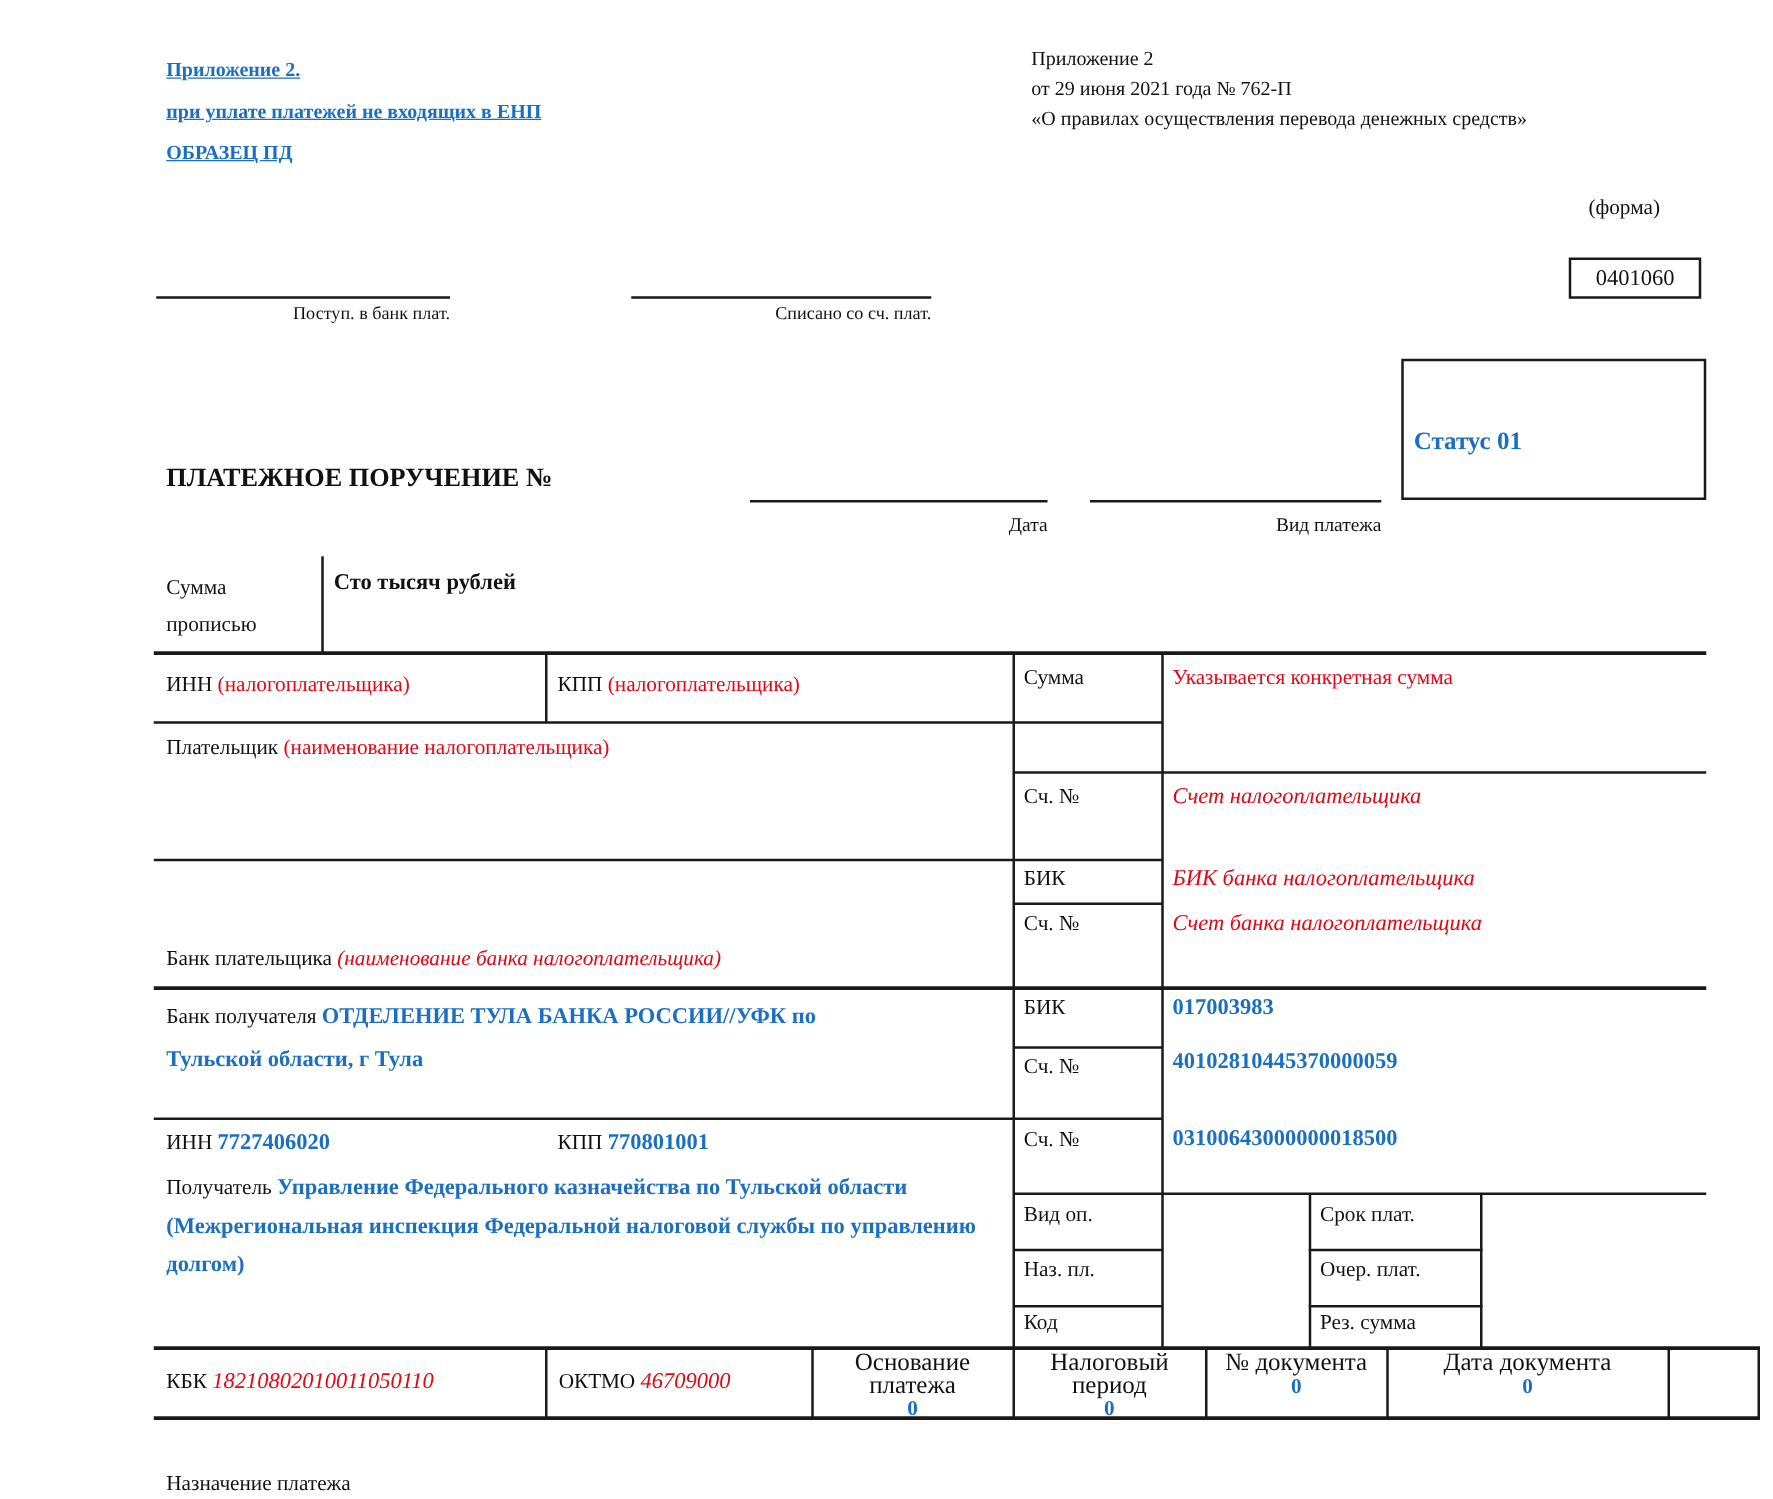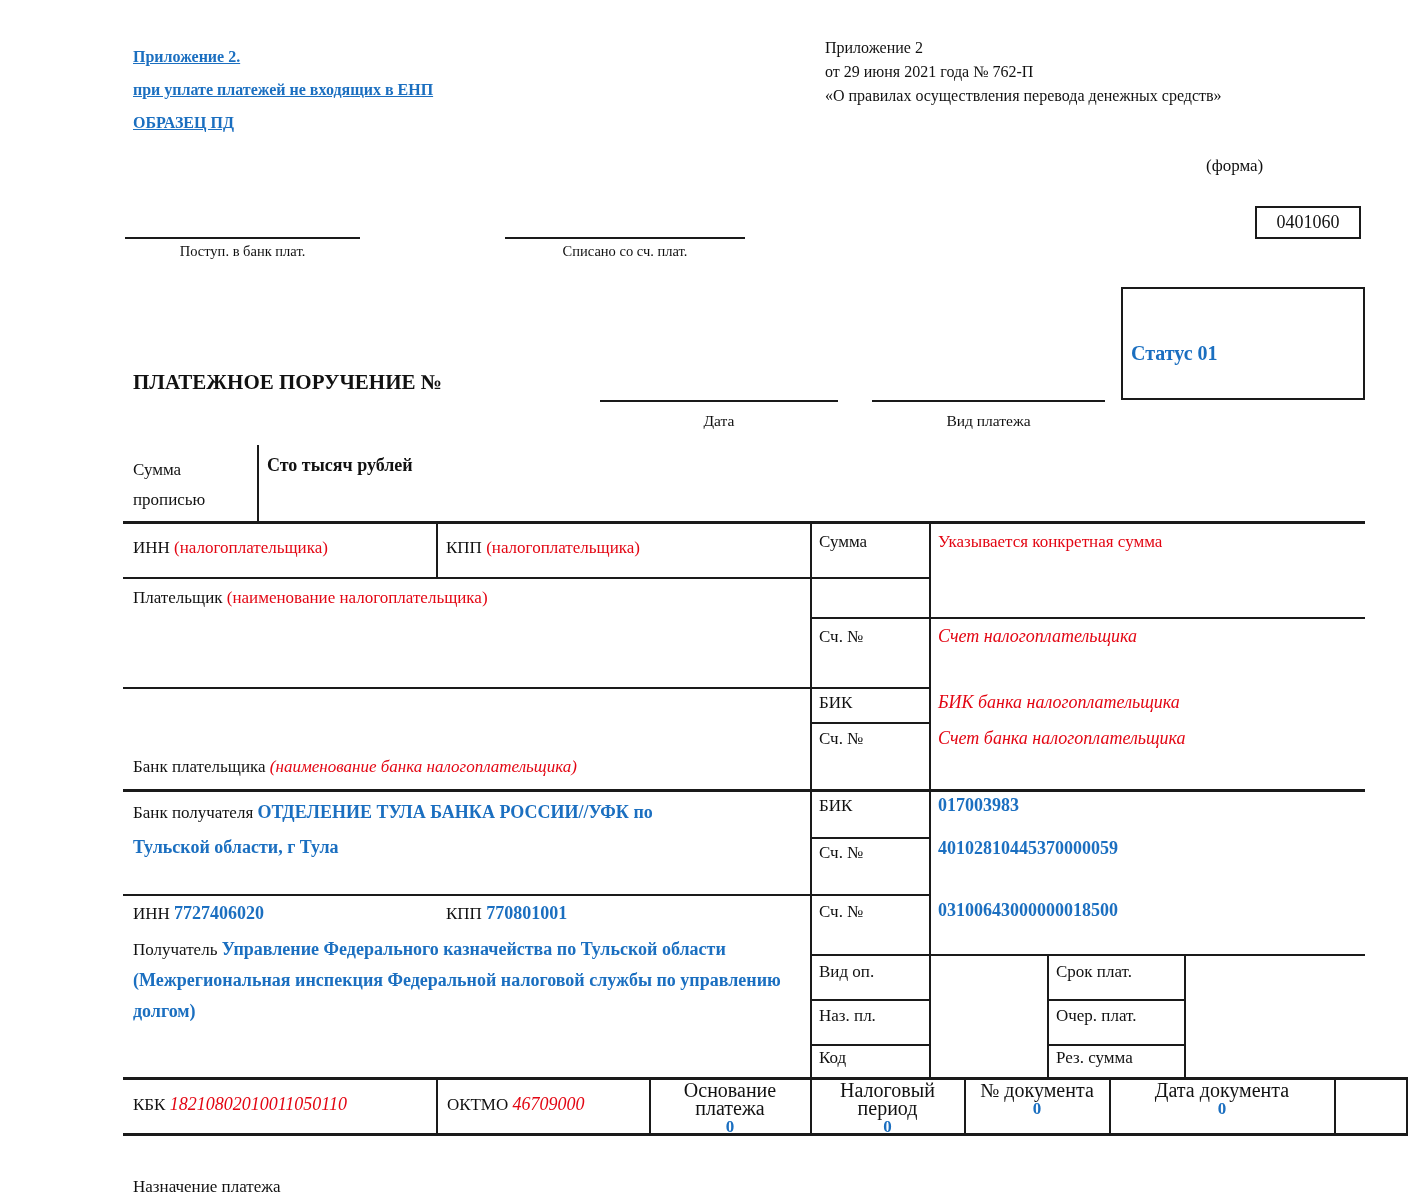"(форма)" div.abs { left: 1206px -> 1118px; text-align: none -> right }
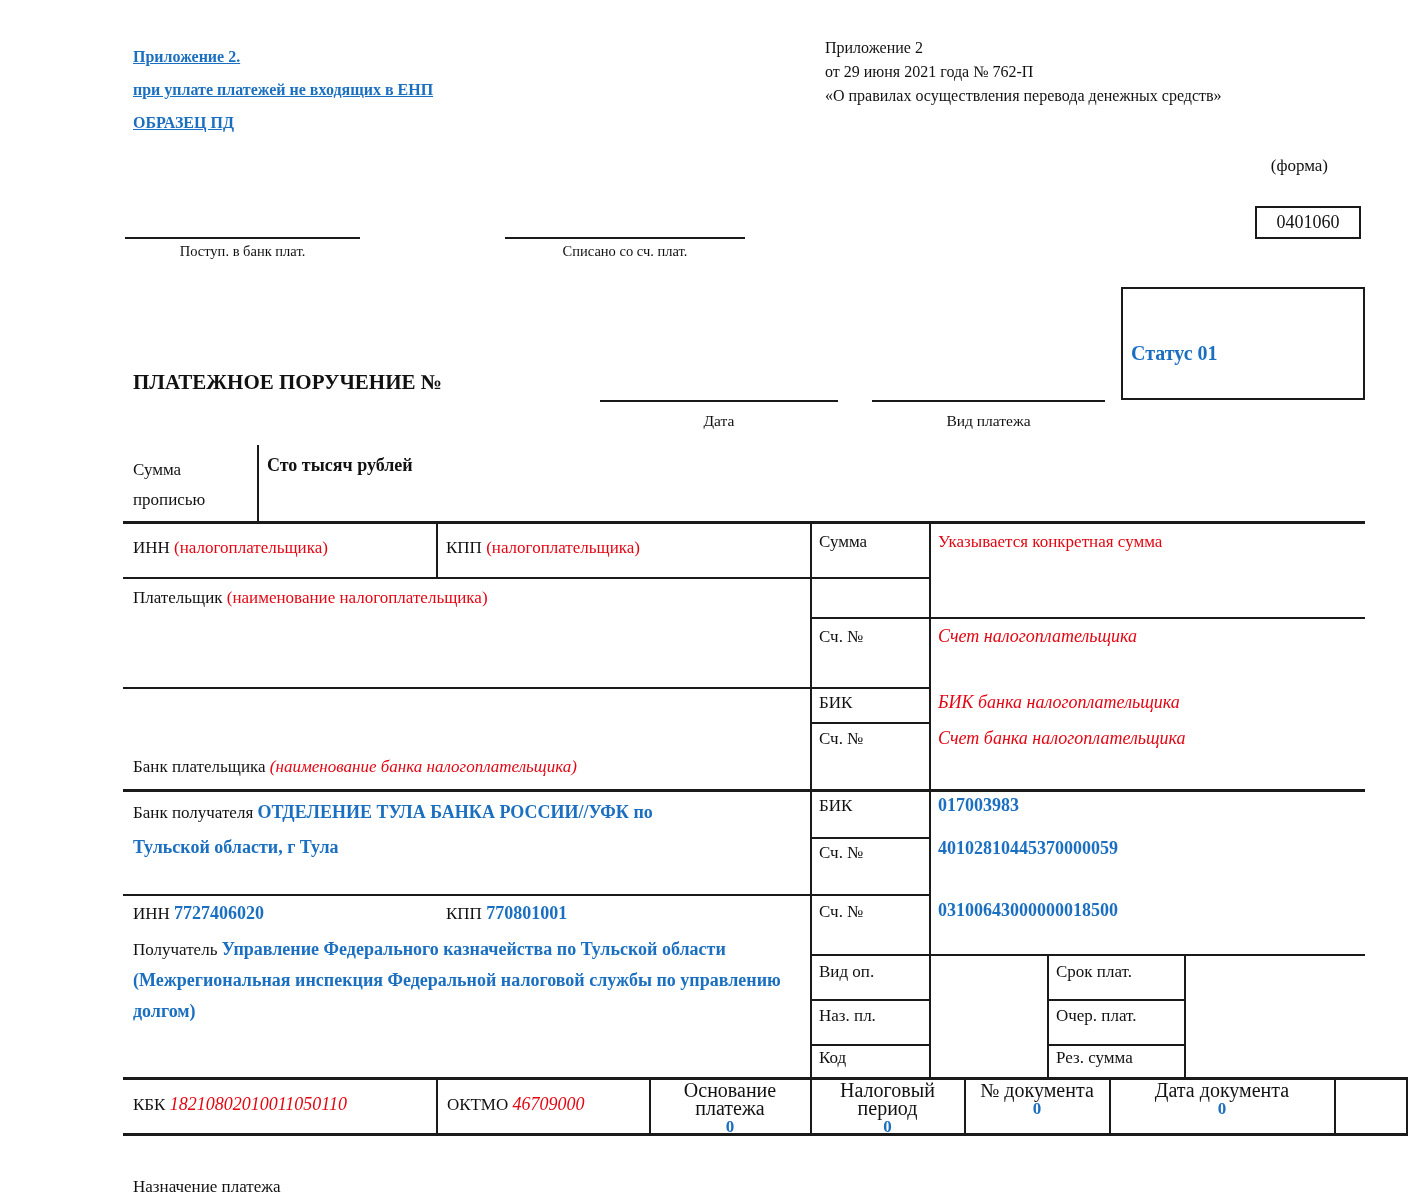"Поступ. в банк плат." .center { text-align: center -> right }
